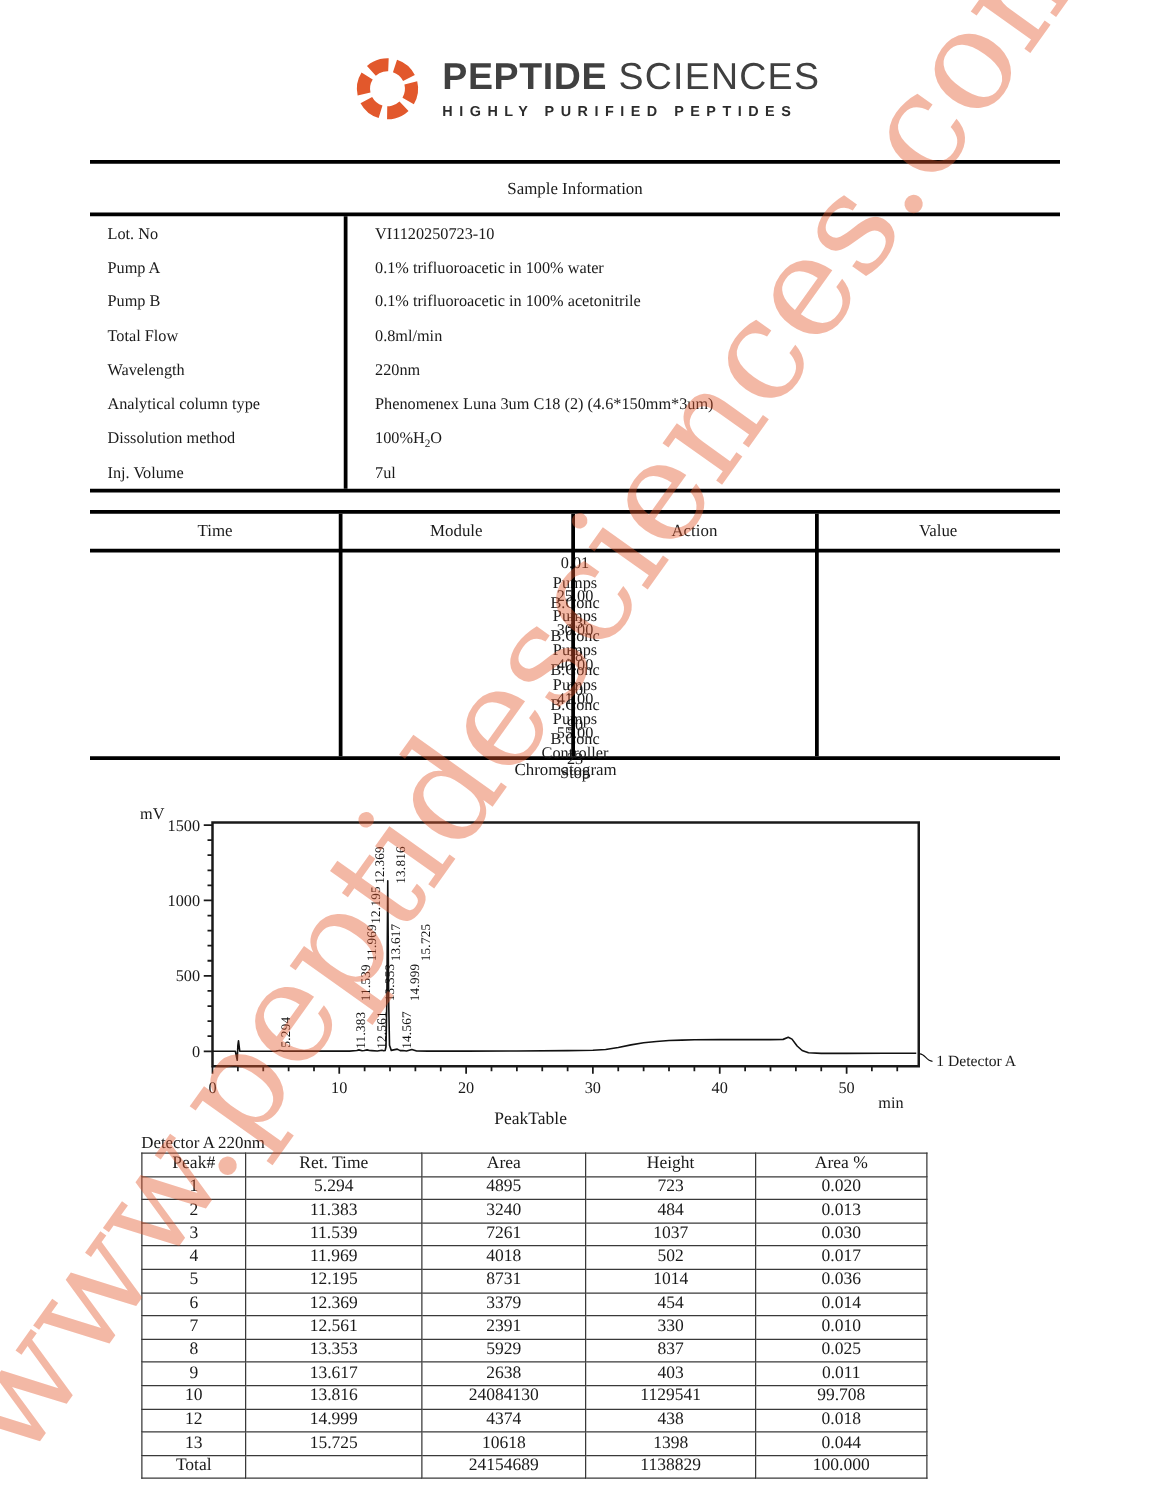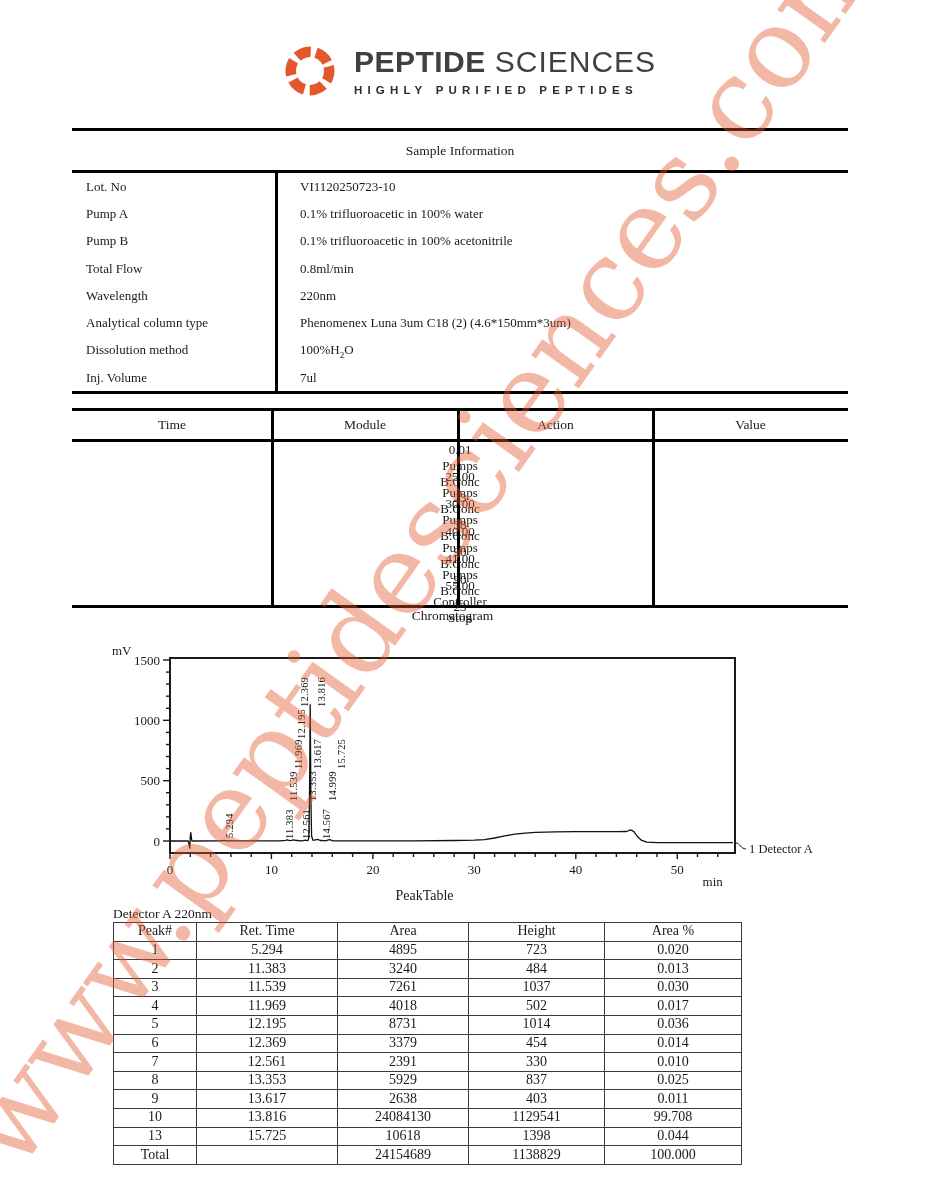"12" tr { html: none -> <tr> <td>12</td> <td>14.999</td> <td>4374</td> <td>438</td> <td>0.018</td> </tr> }
